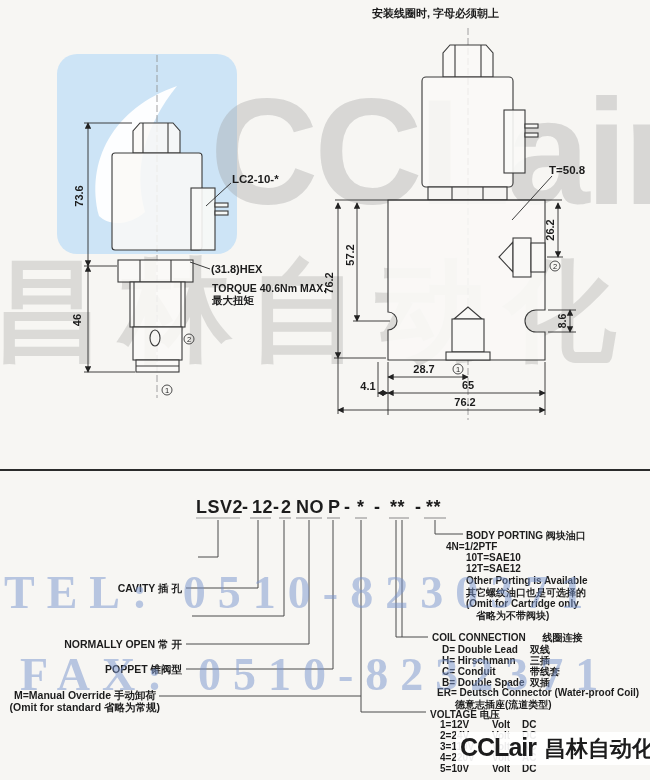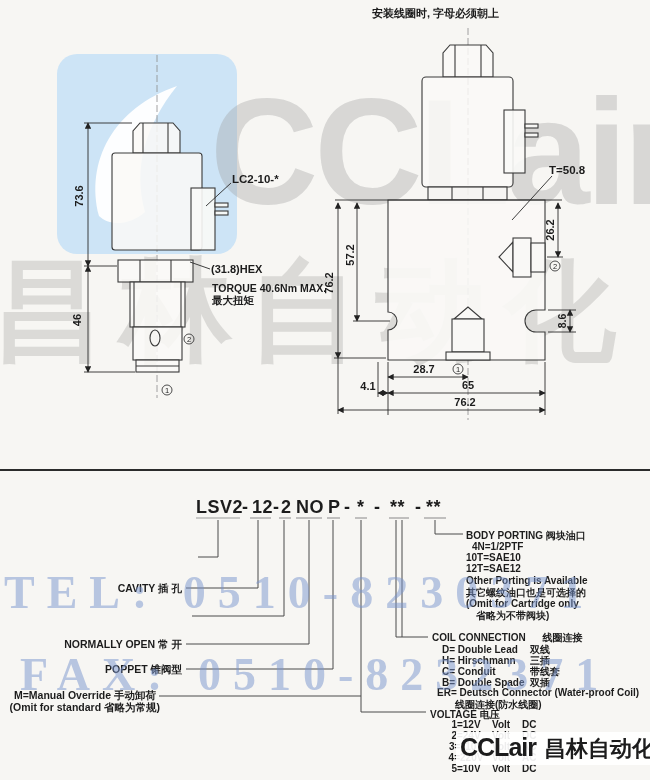"4N=1/2PTF" div.rlbl { left: 472px -> 446px }
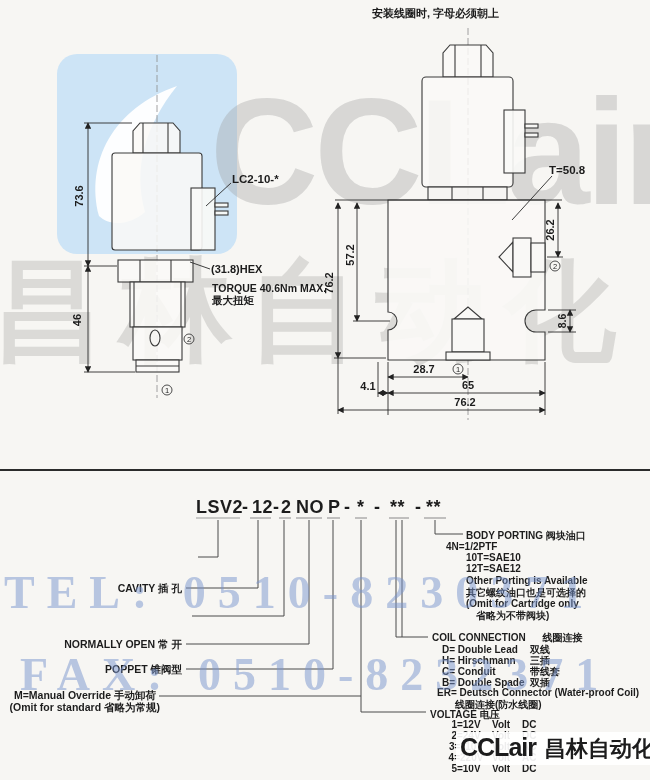"线圈连接(防水线圈)" div.rlbl { text: 线圈连接(防水线圈 -> 德意志插座(流道类型 }
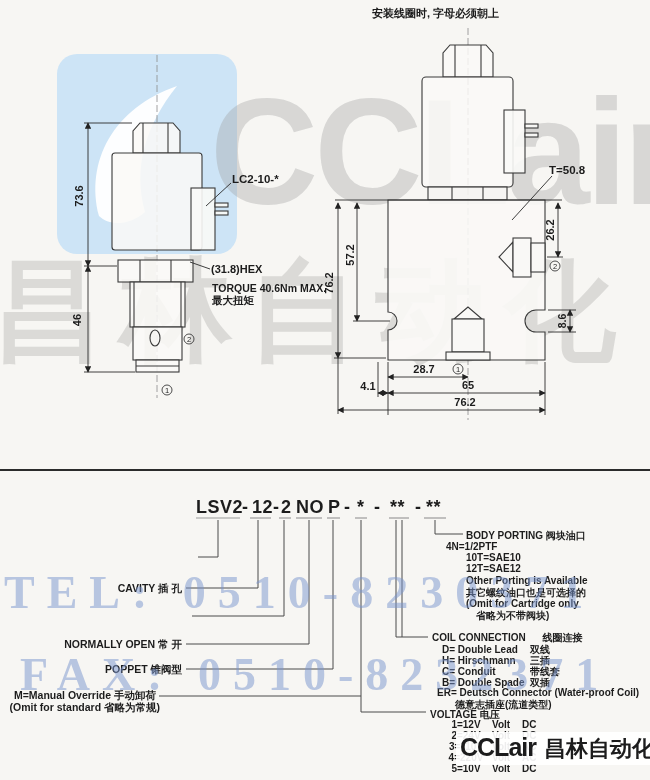"1=12V" .v-code { text-align: center -> none }
